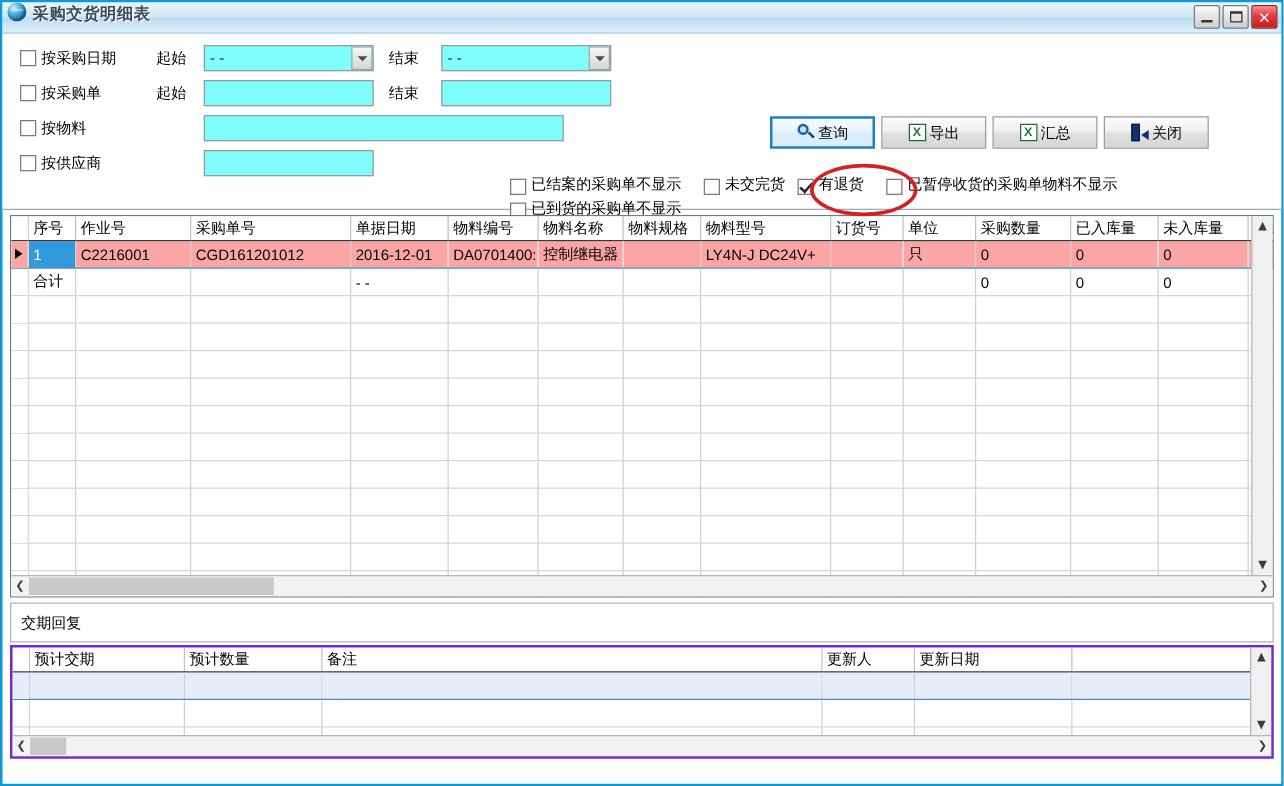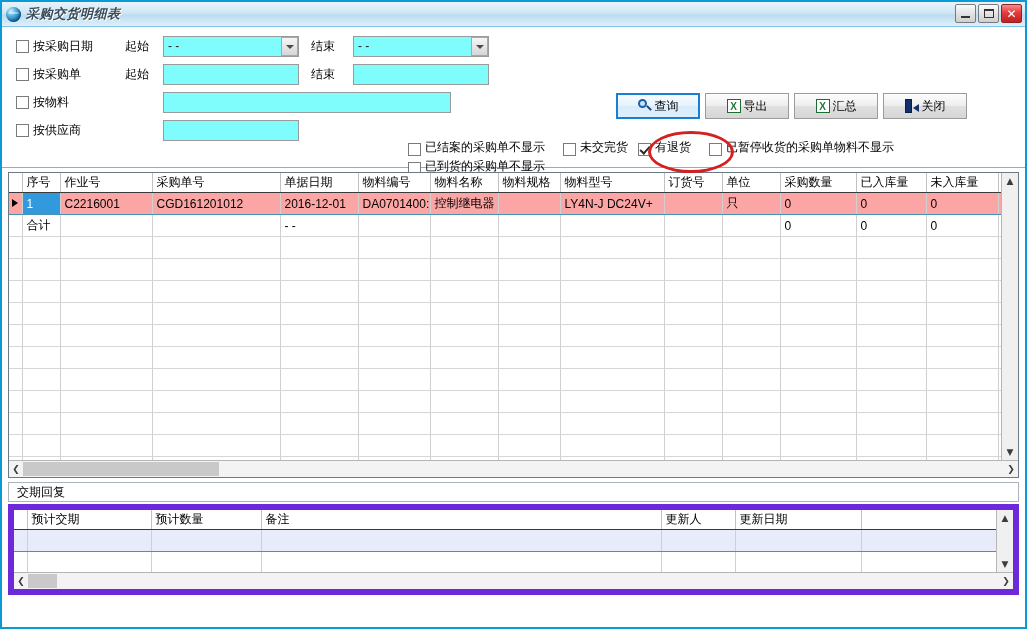"采购交货明细表" .titlebar { align-items: center -> flex-start; font-style: italic -> none }
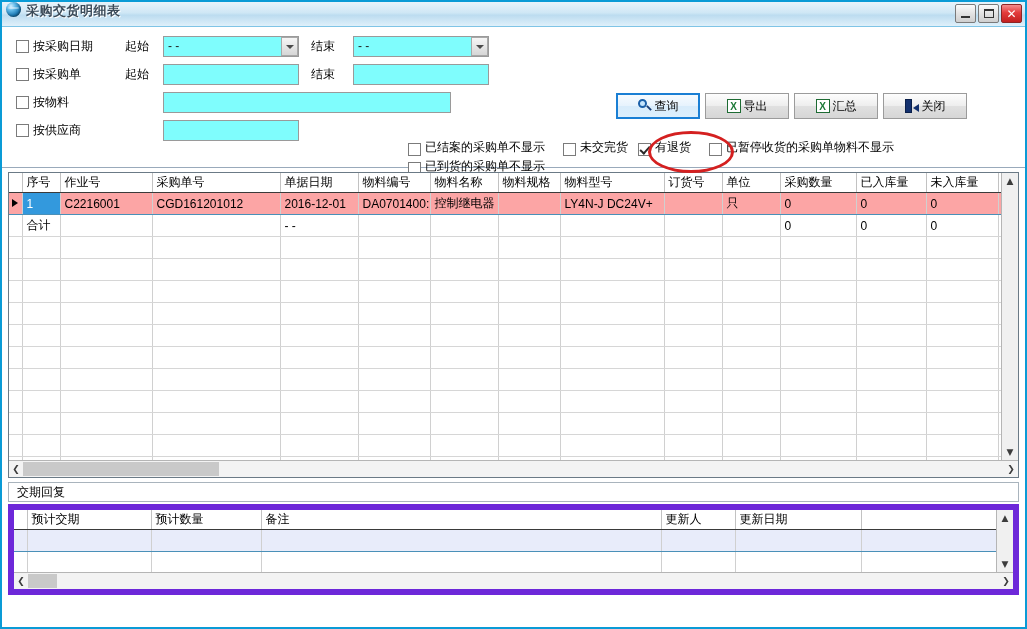"交期回复" .reply-label-bar { height: 20px -> 32px }
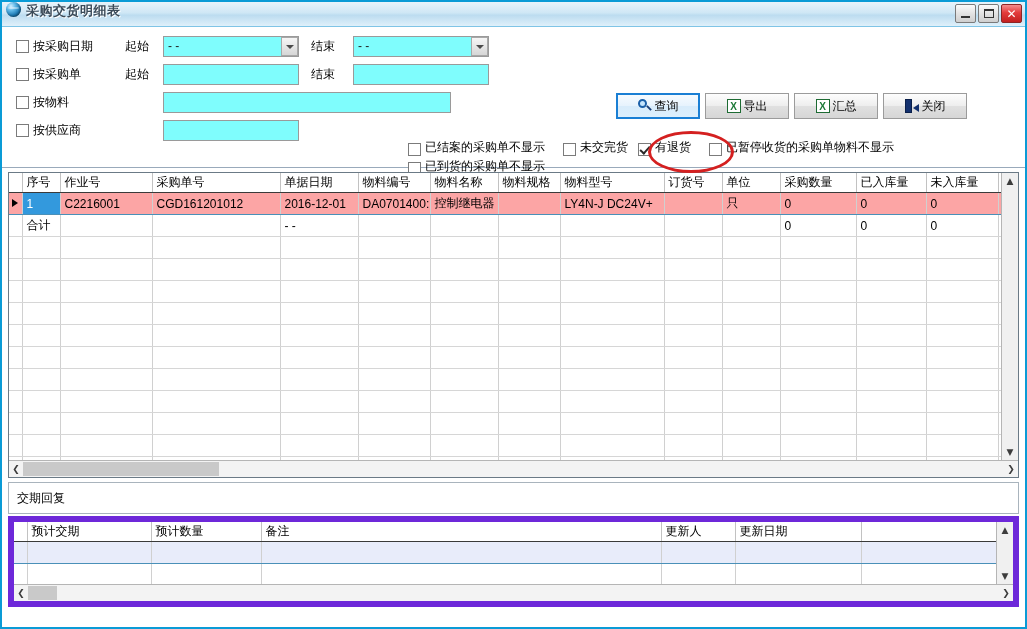"预计交期" .reply-grid-wrap { border: 6px solid #6d28d9 -> 2px solid #6d28d9 }
